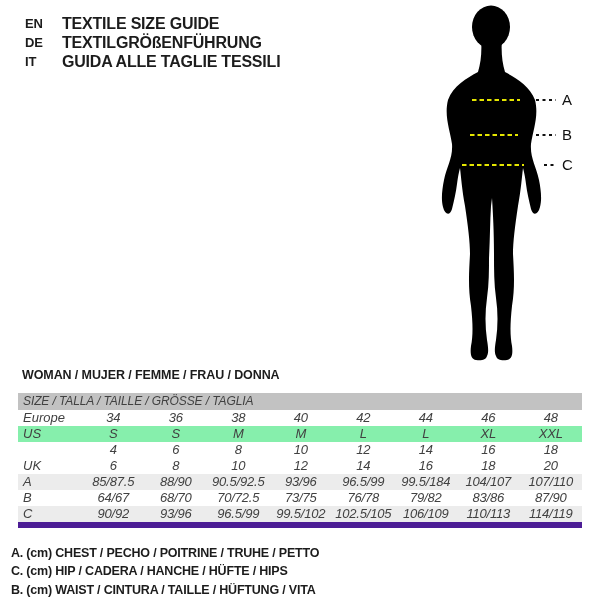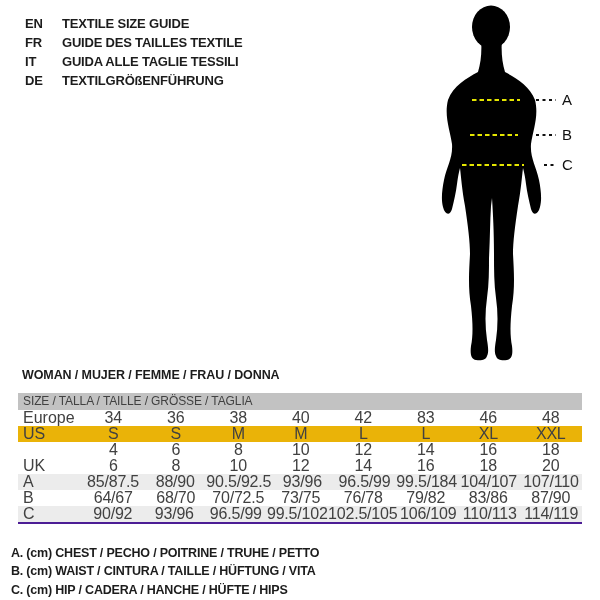"TEXTILE SIZE GUIDE" .lang-label { font-size: 13px -> 16px }
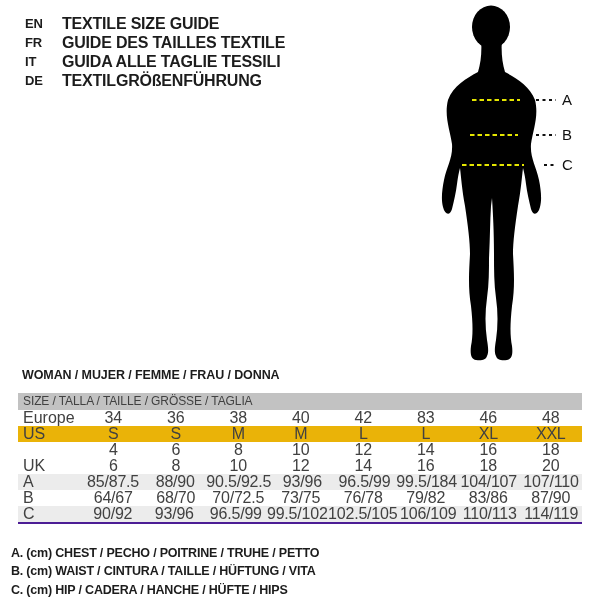"FR" div.lang-row { html: <div> <span>FR</span> <span>GUIDE DES TAILLES TEXTILE</span> </div> -> none }
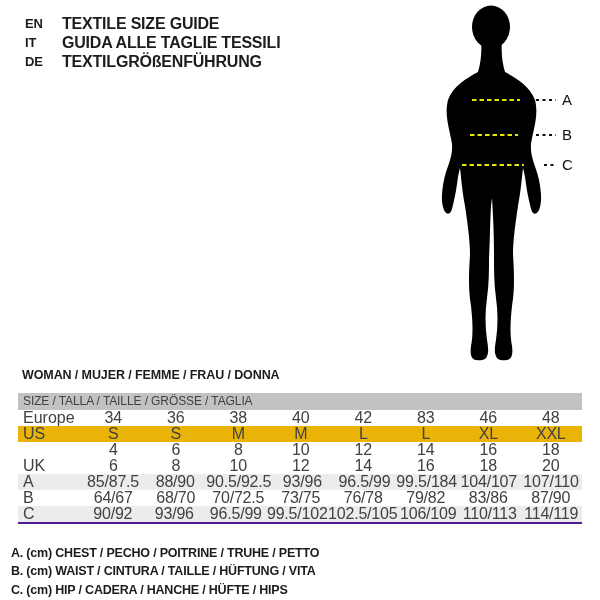"IT" div.lang-row { order: before "DE" -> after "DE" }
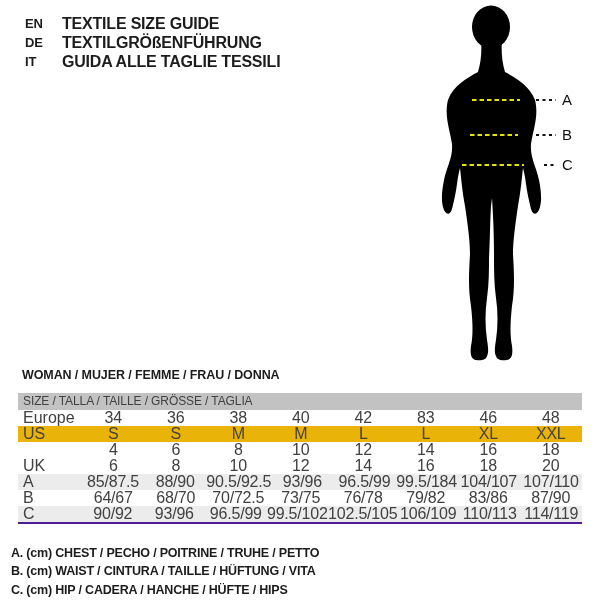"SIZE / TALLA / TAILLE" .size-table { border-bottom: 2px solid #4c1d95 -> 6px solid #4c1d95; font-style: none -> italic }
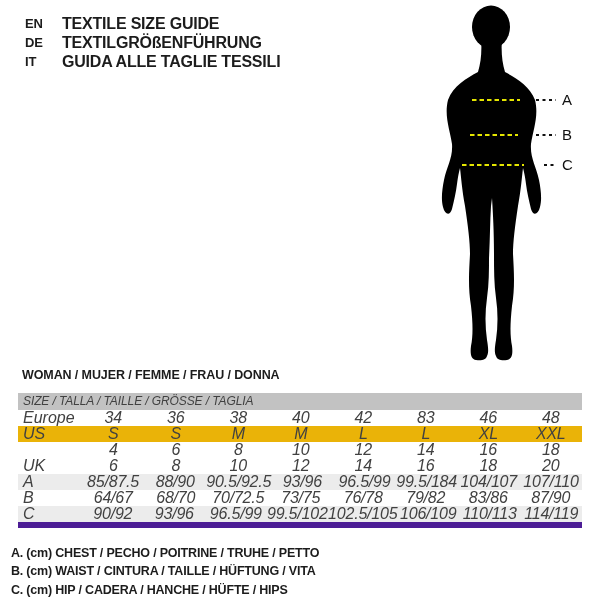"Europe" .tbl-row { font-size: 16px -> 13px }
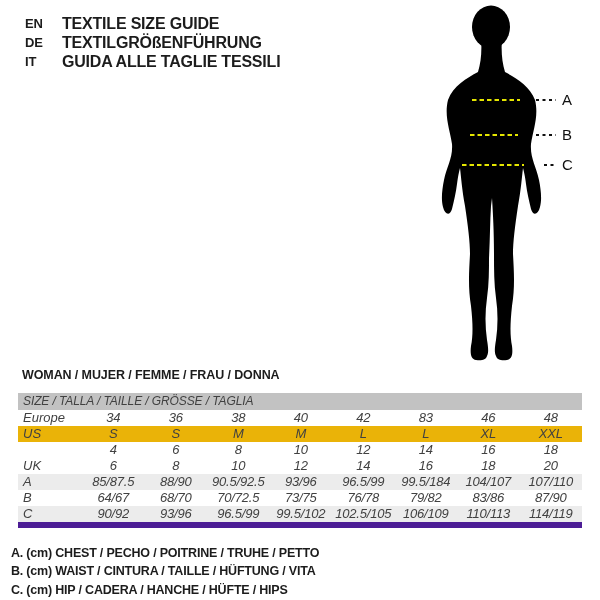"83" span.cell { text: 83 -> 44 }
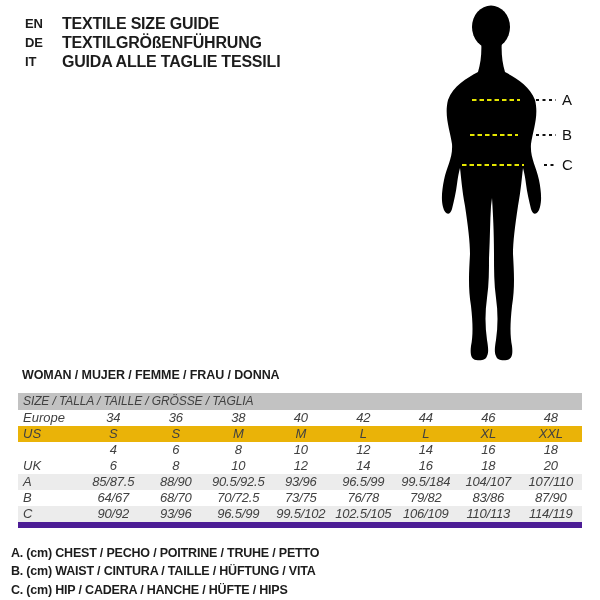"US" div.tbl-row { background: #eab308 -> #86efac }
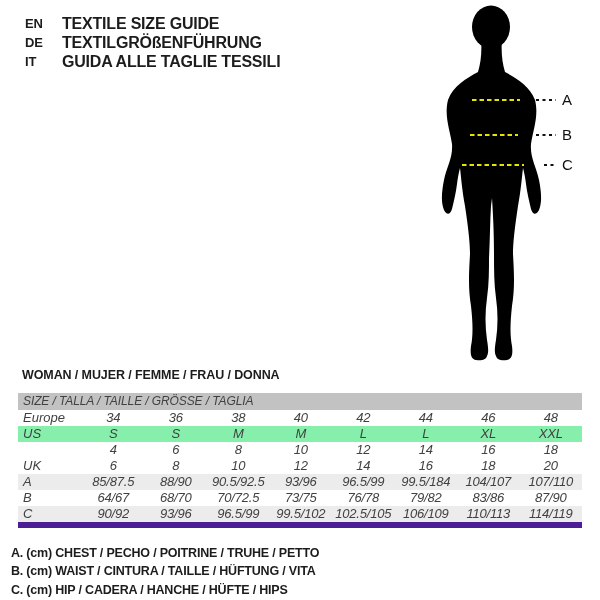"B. (cm) WAIST / CINTURA" div.legend-line { order: before "C. (cm) HIP / CADERA" -> after "C. (cm) HIP / CADERA" }
